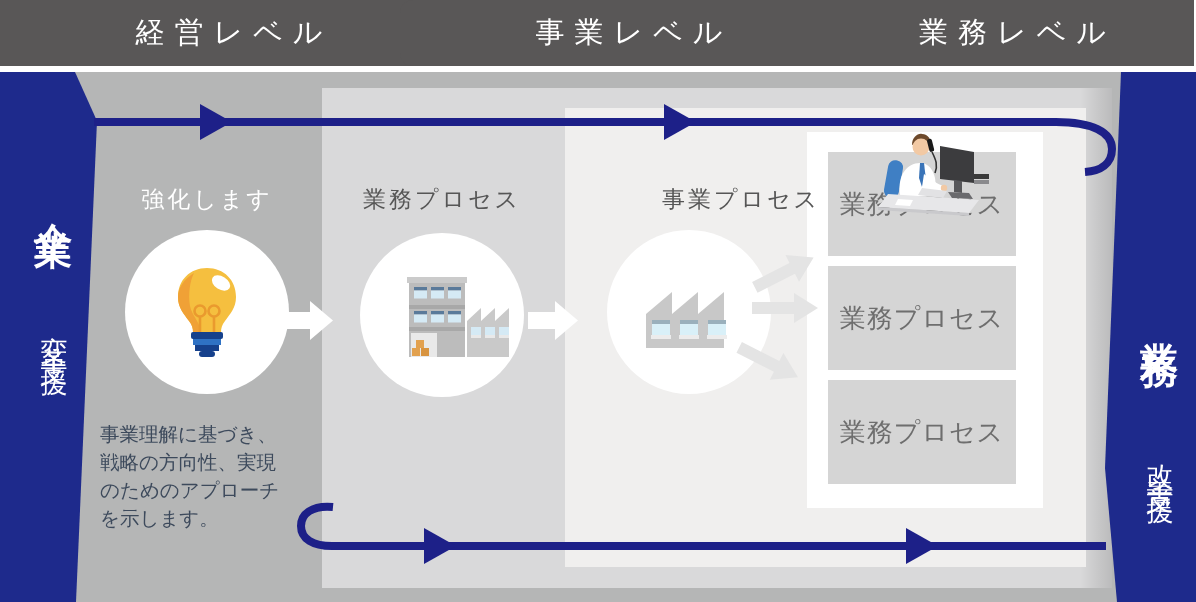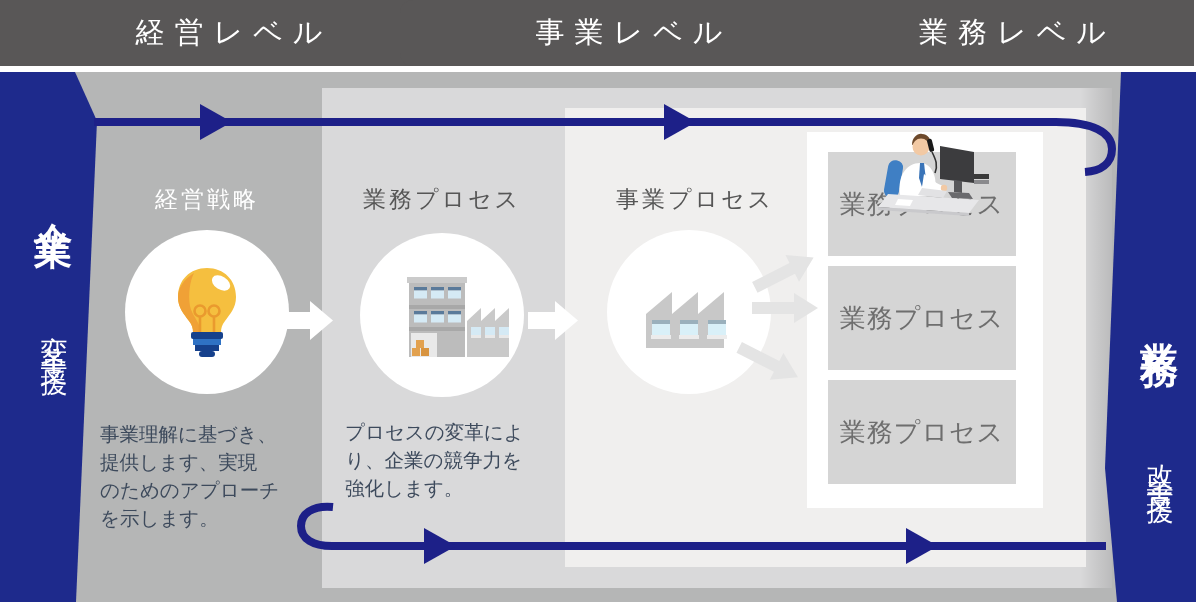"経営戦略" div.abs { text: 経営戦略 -> 強化します }
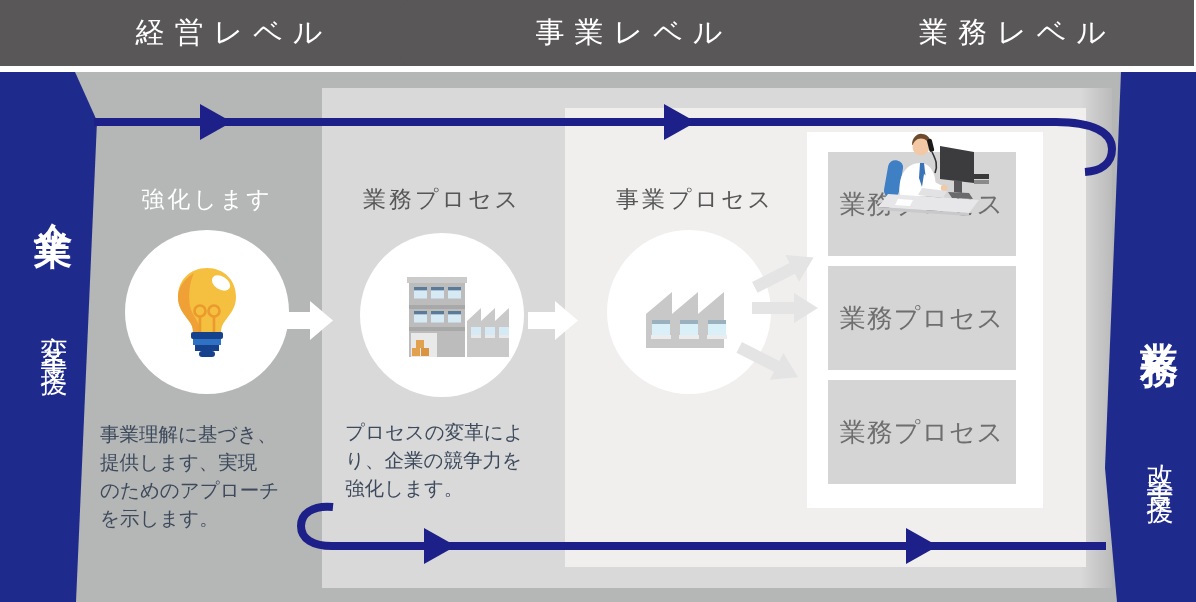"事業プロセス" div.abs { padding-left: none -> 46px }
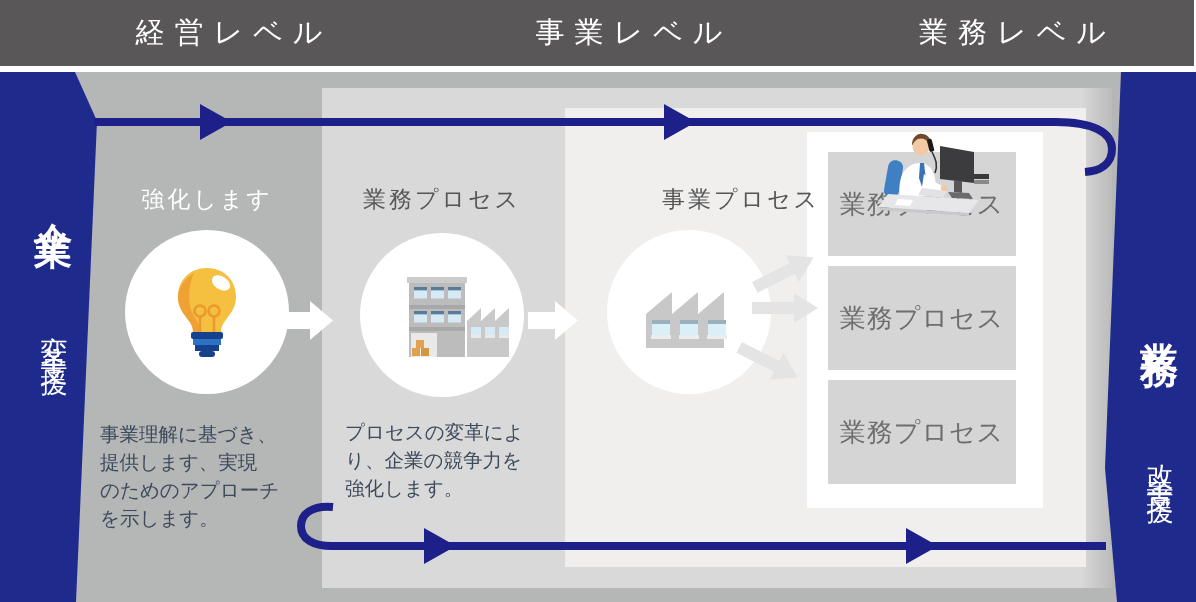"事業理解に基づき、" div.abs { text: 提供します -> 戦略の方向性 }
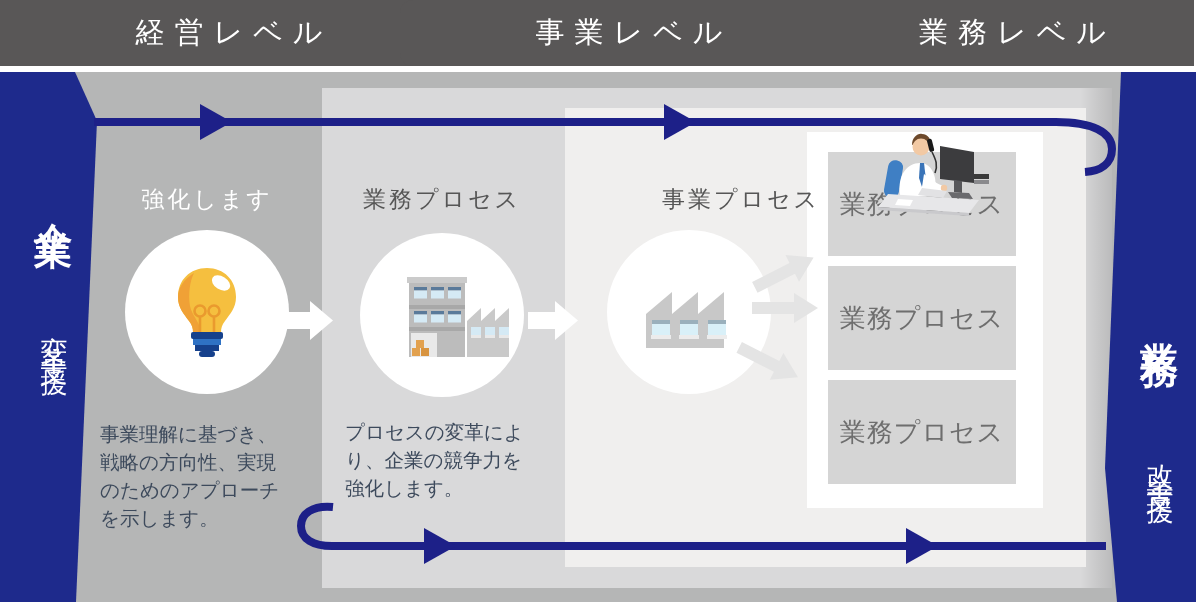"プロセスの変革によ" div.abs { html: <div>プロセスの変革によ り、企業の競争力を 強化します。</div> -> none }
